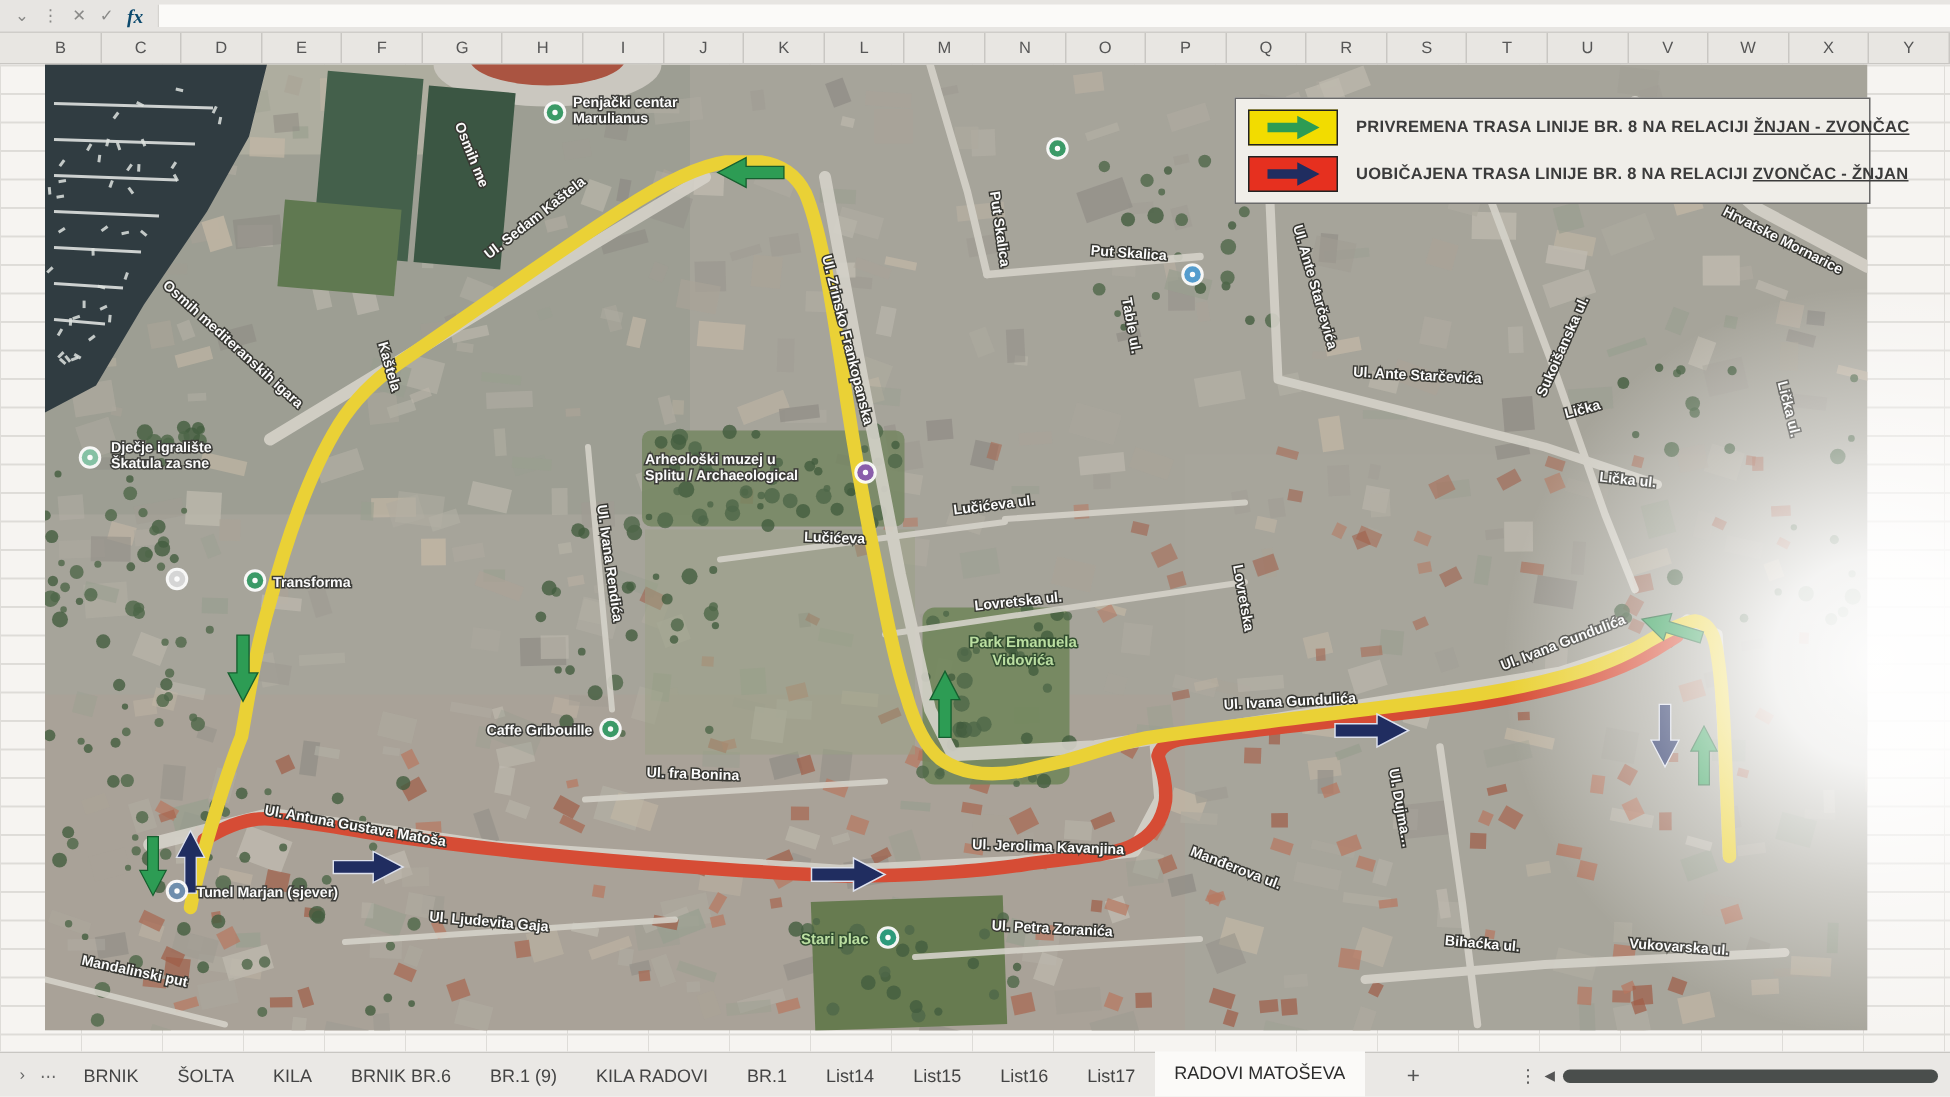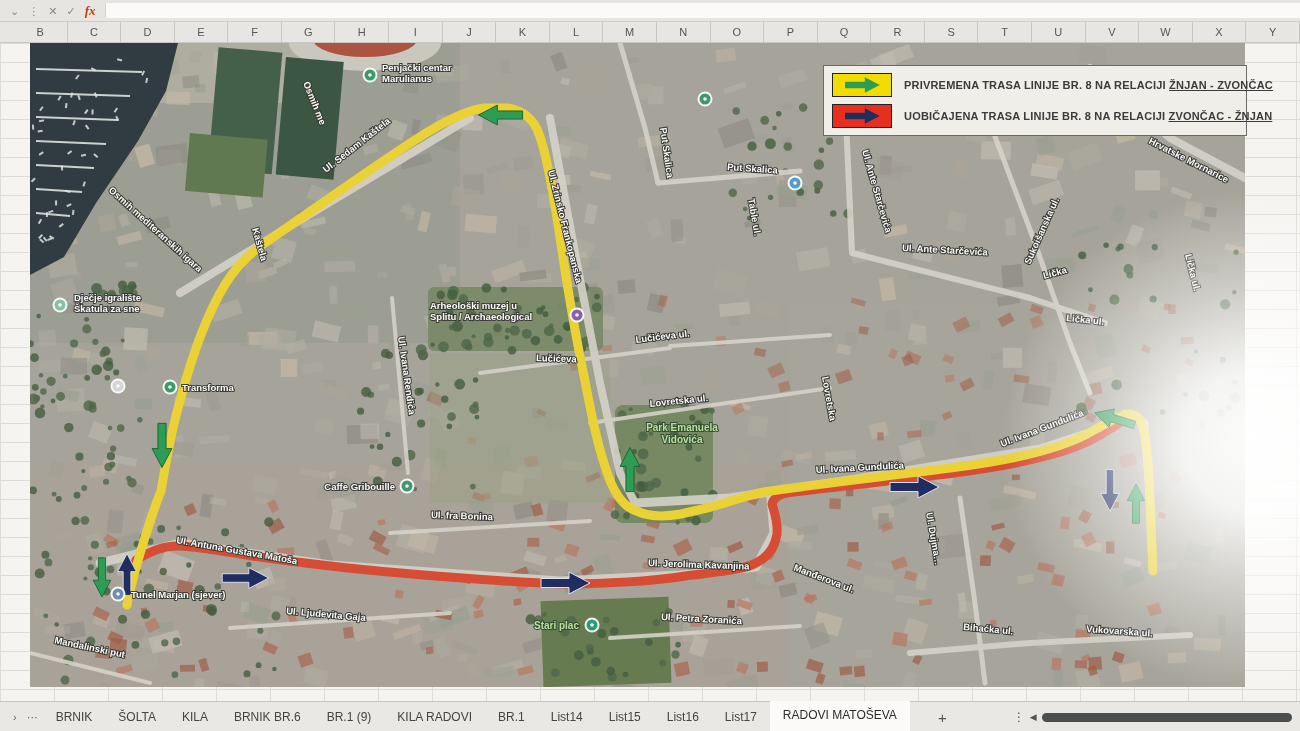"fx" .fx { color: #c2410c -> #0c4a6e }
